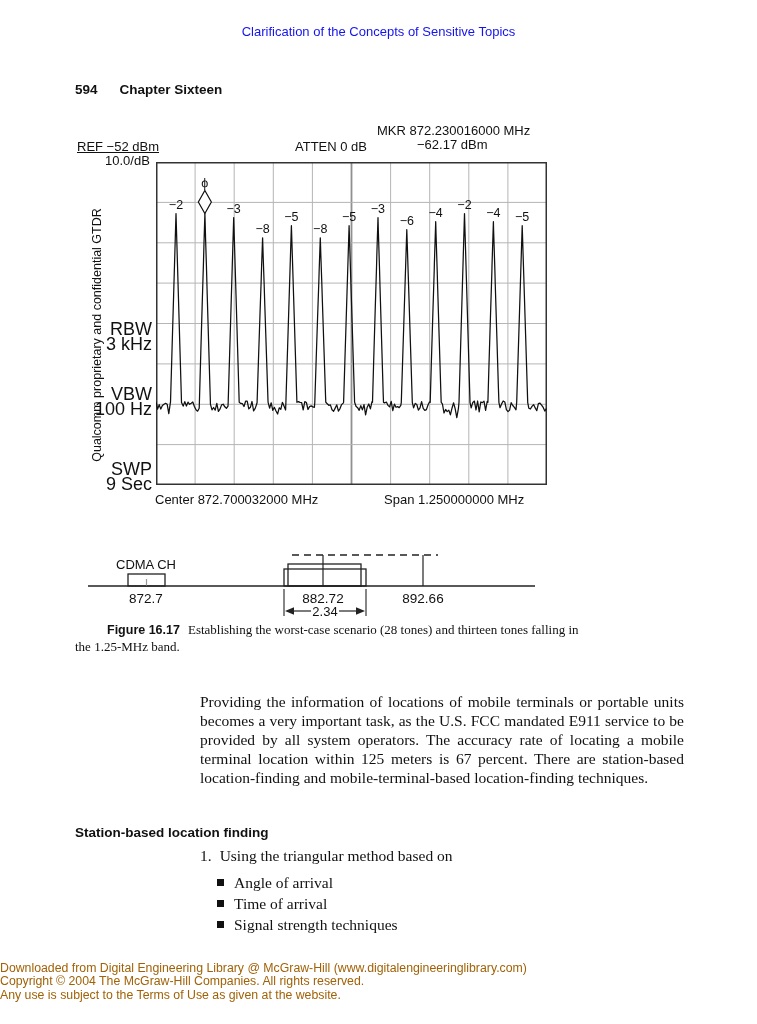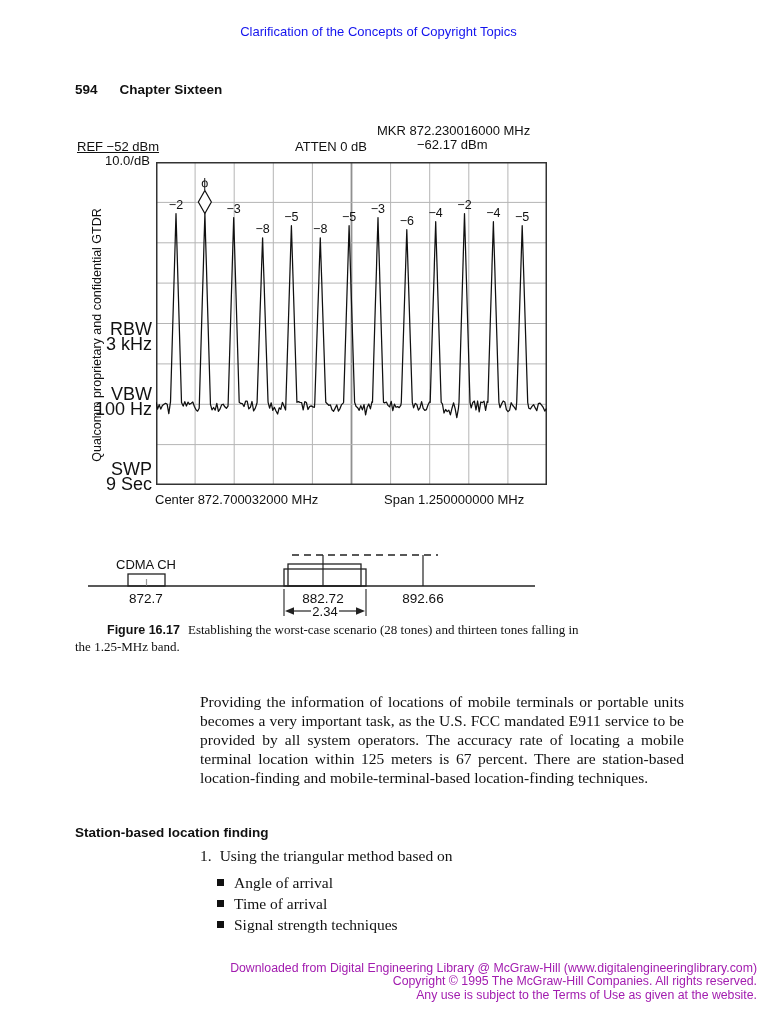"Clarification of the Concepts of" div.abs { text: Copyright -> Sensitive }
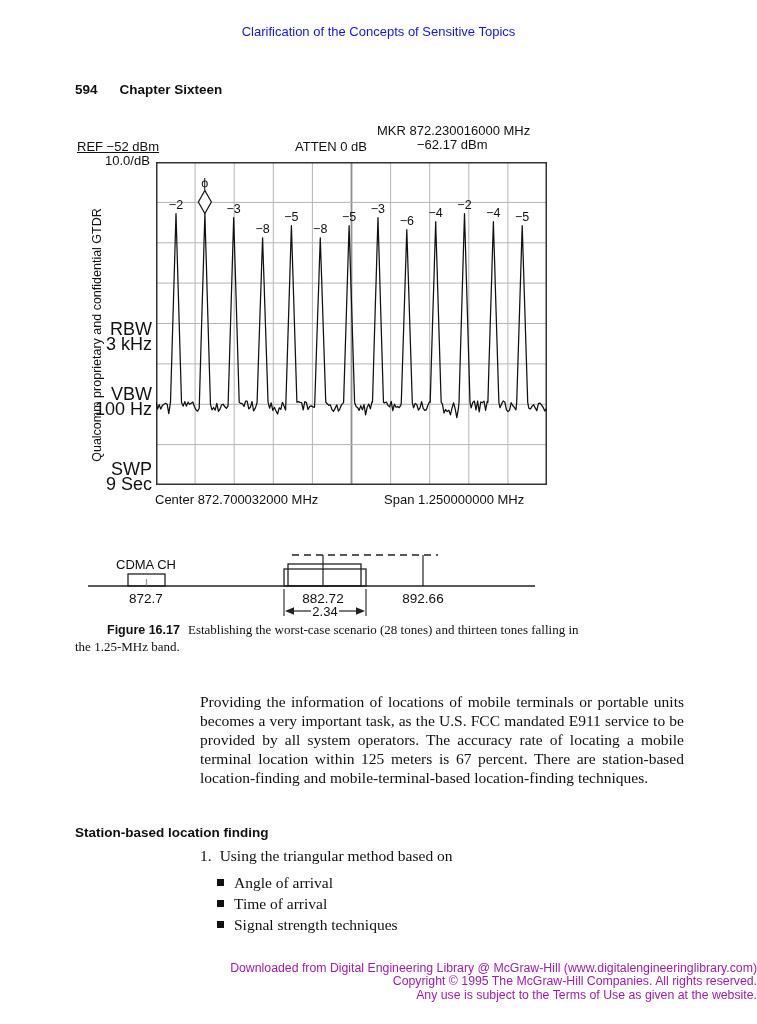"Downloaded from Digital Engineering" .footer { color: #a21caf -> #a16207; text-align: right -> left }
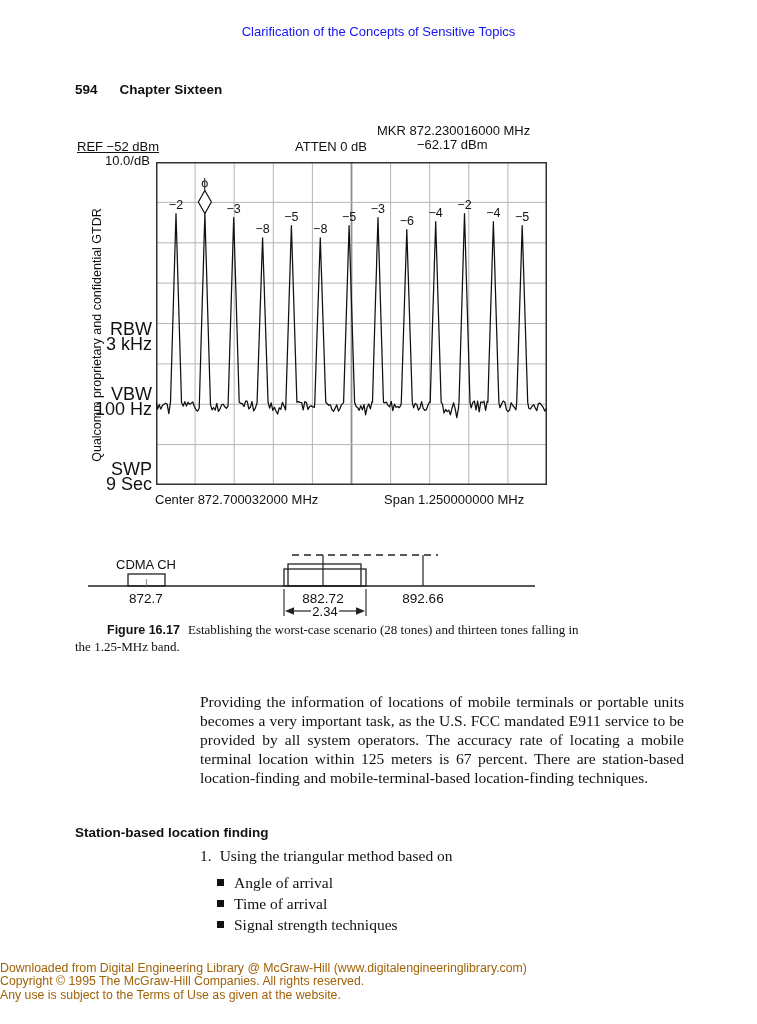"Copyright © 1995 The McGraw-Hill" div { text: 1995 -> 2004 }
